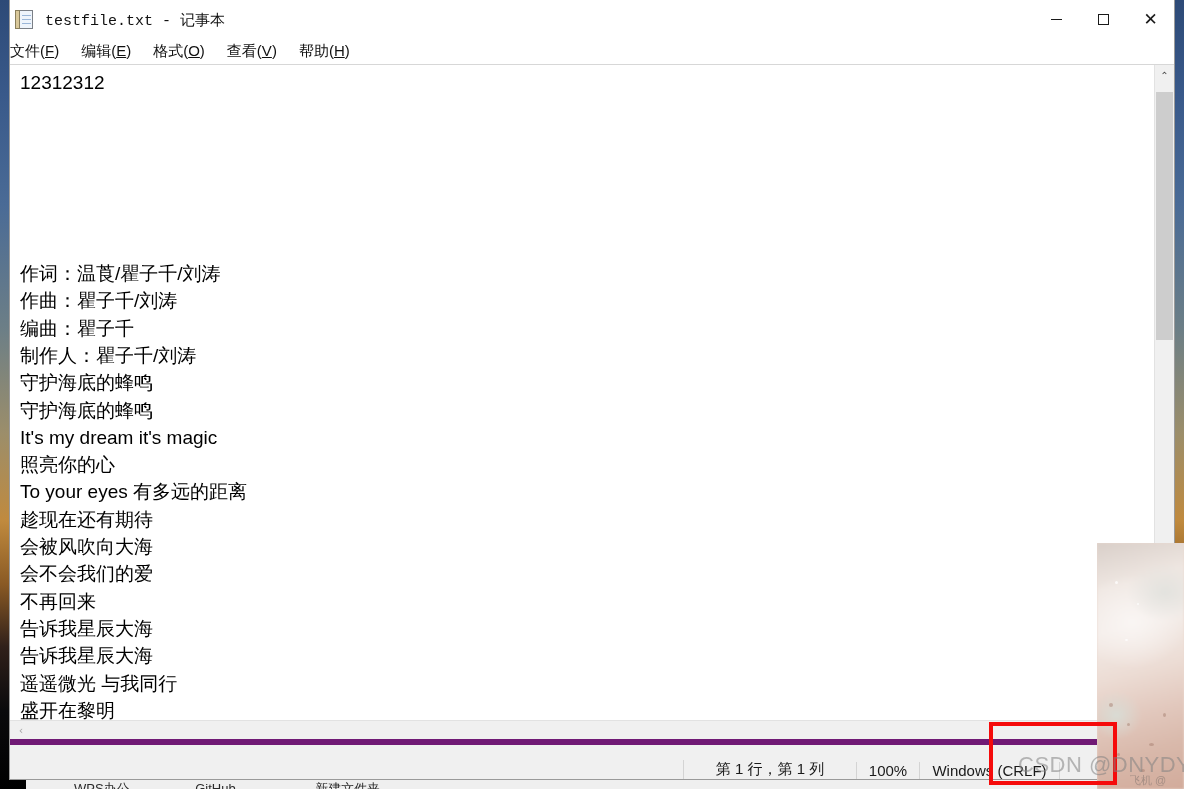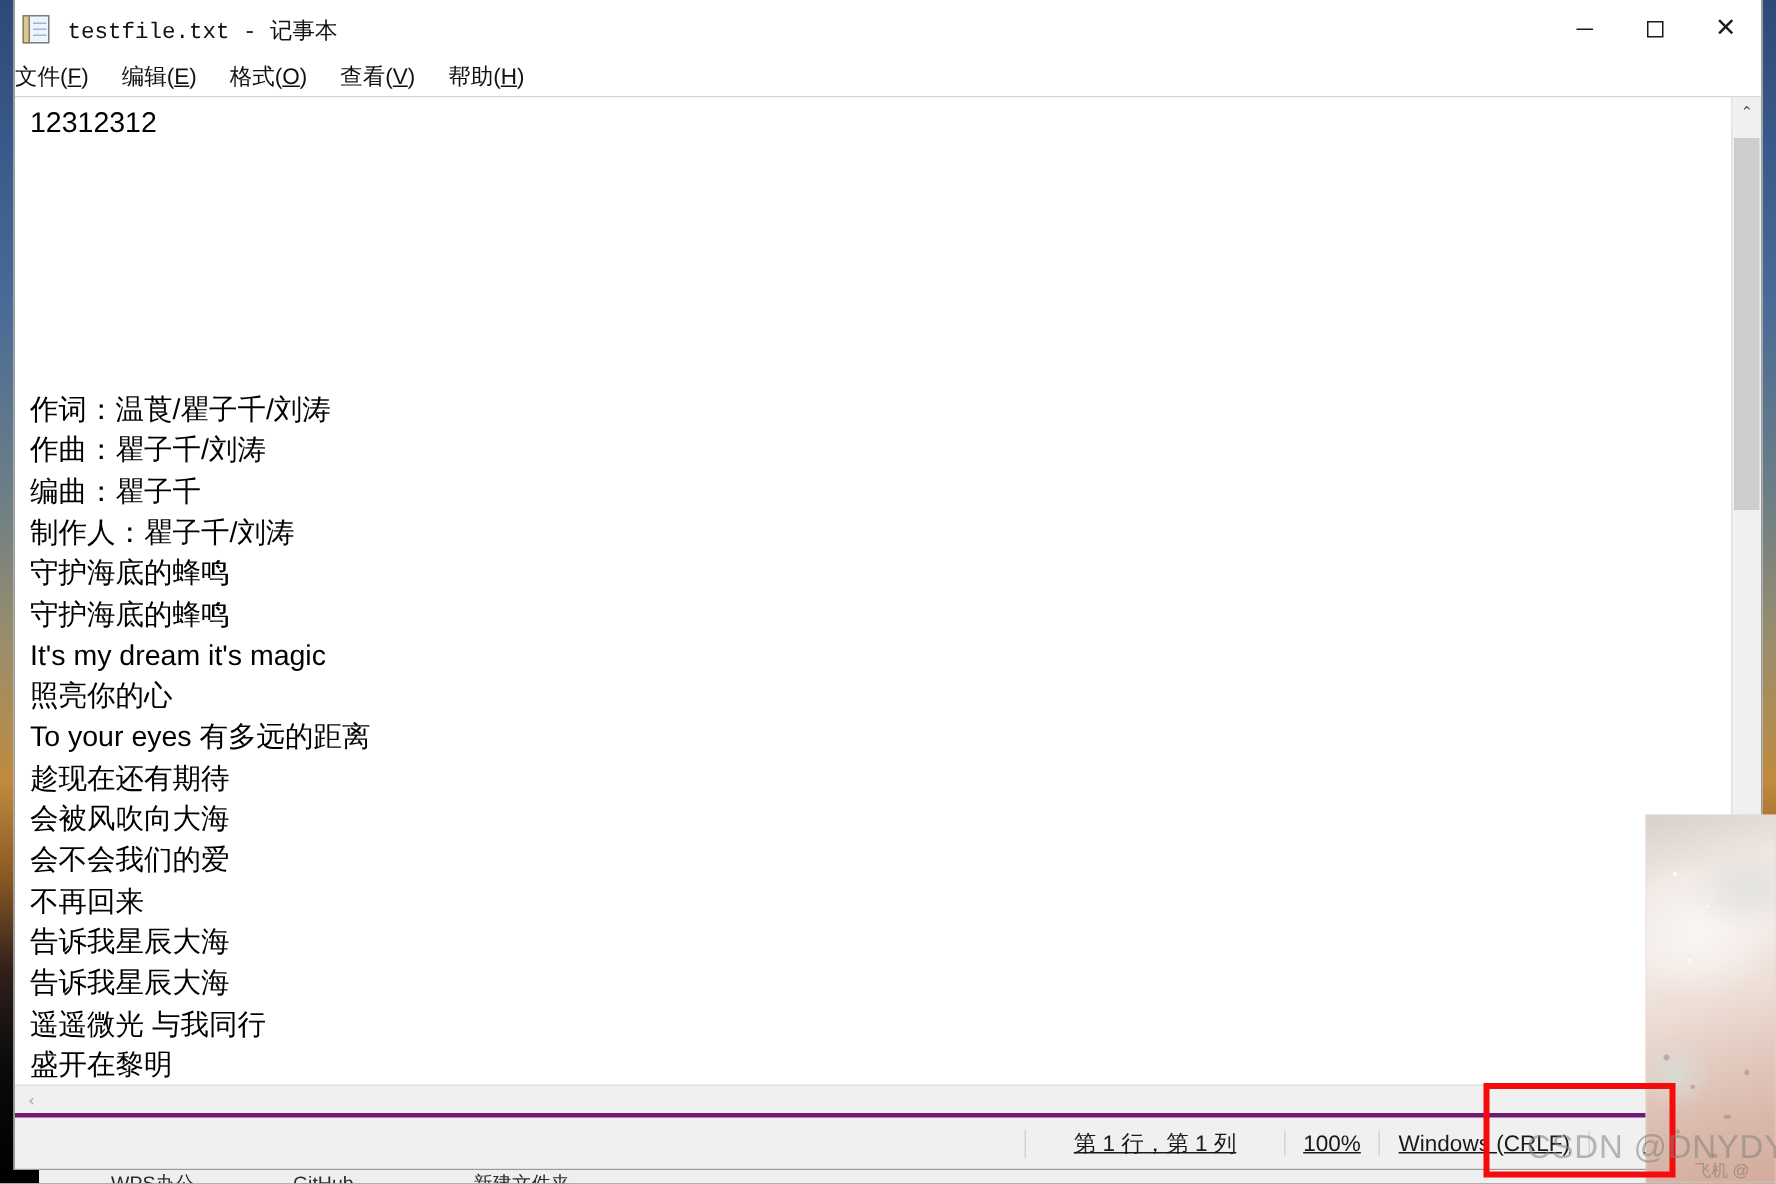"第 1 行，第 1 列" .statusbar { align-items: center -> flex-end; border-top: 3px solid #701a75 -> 6px solid #701a75; text-decoration: underline -> none }
